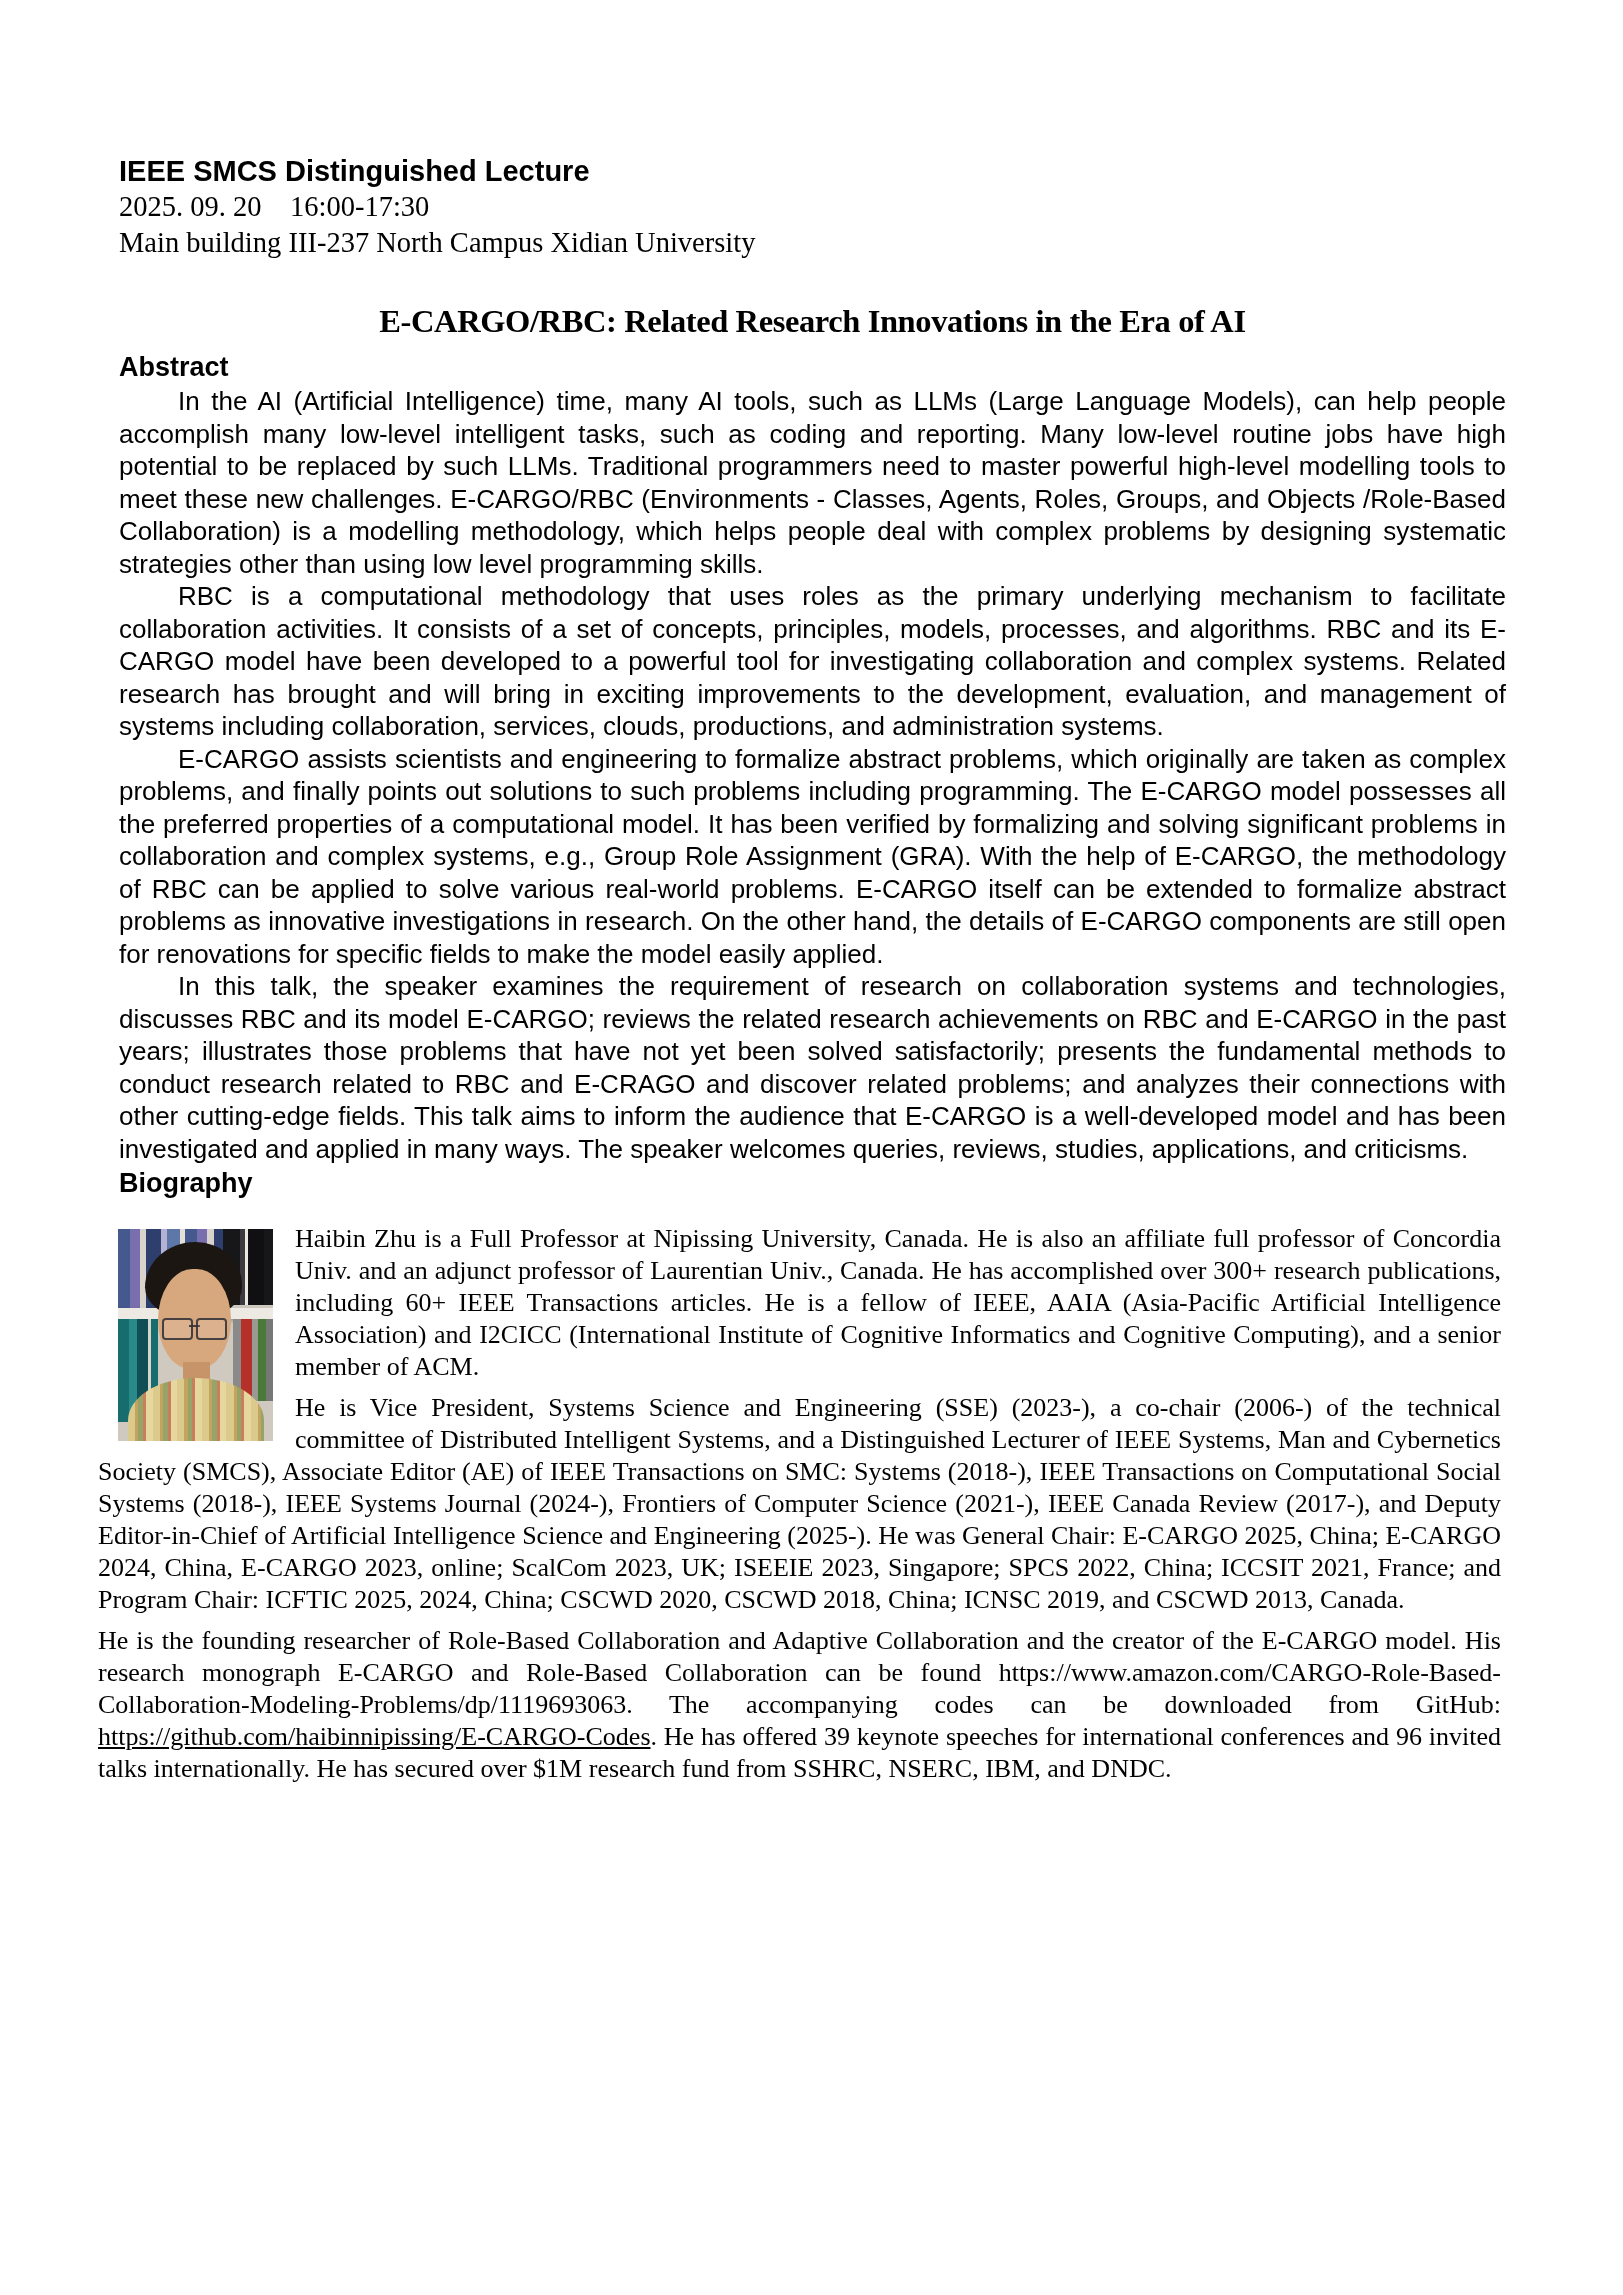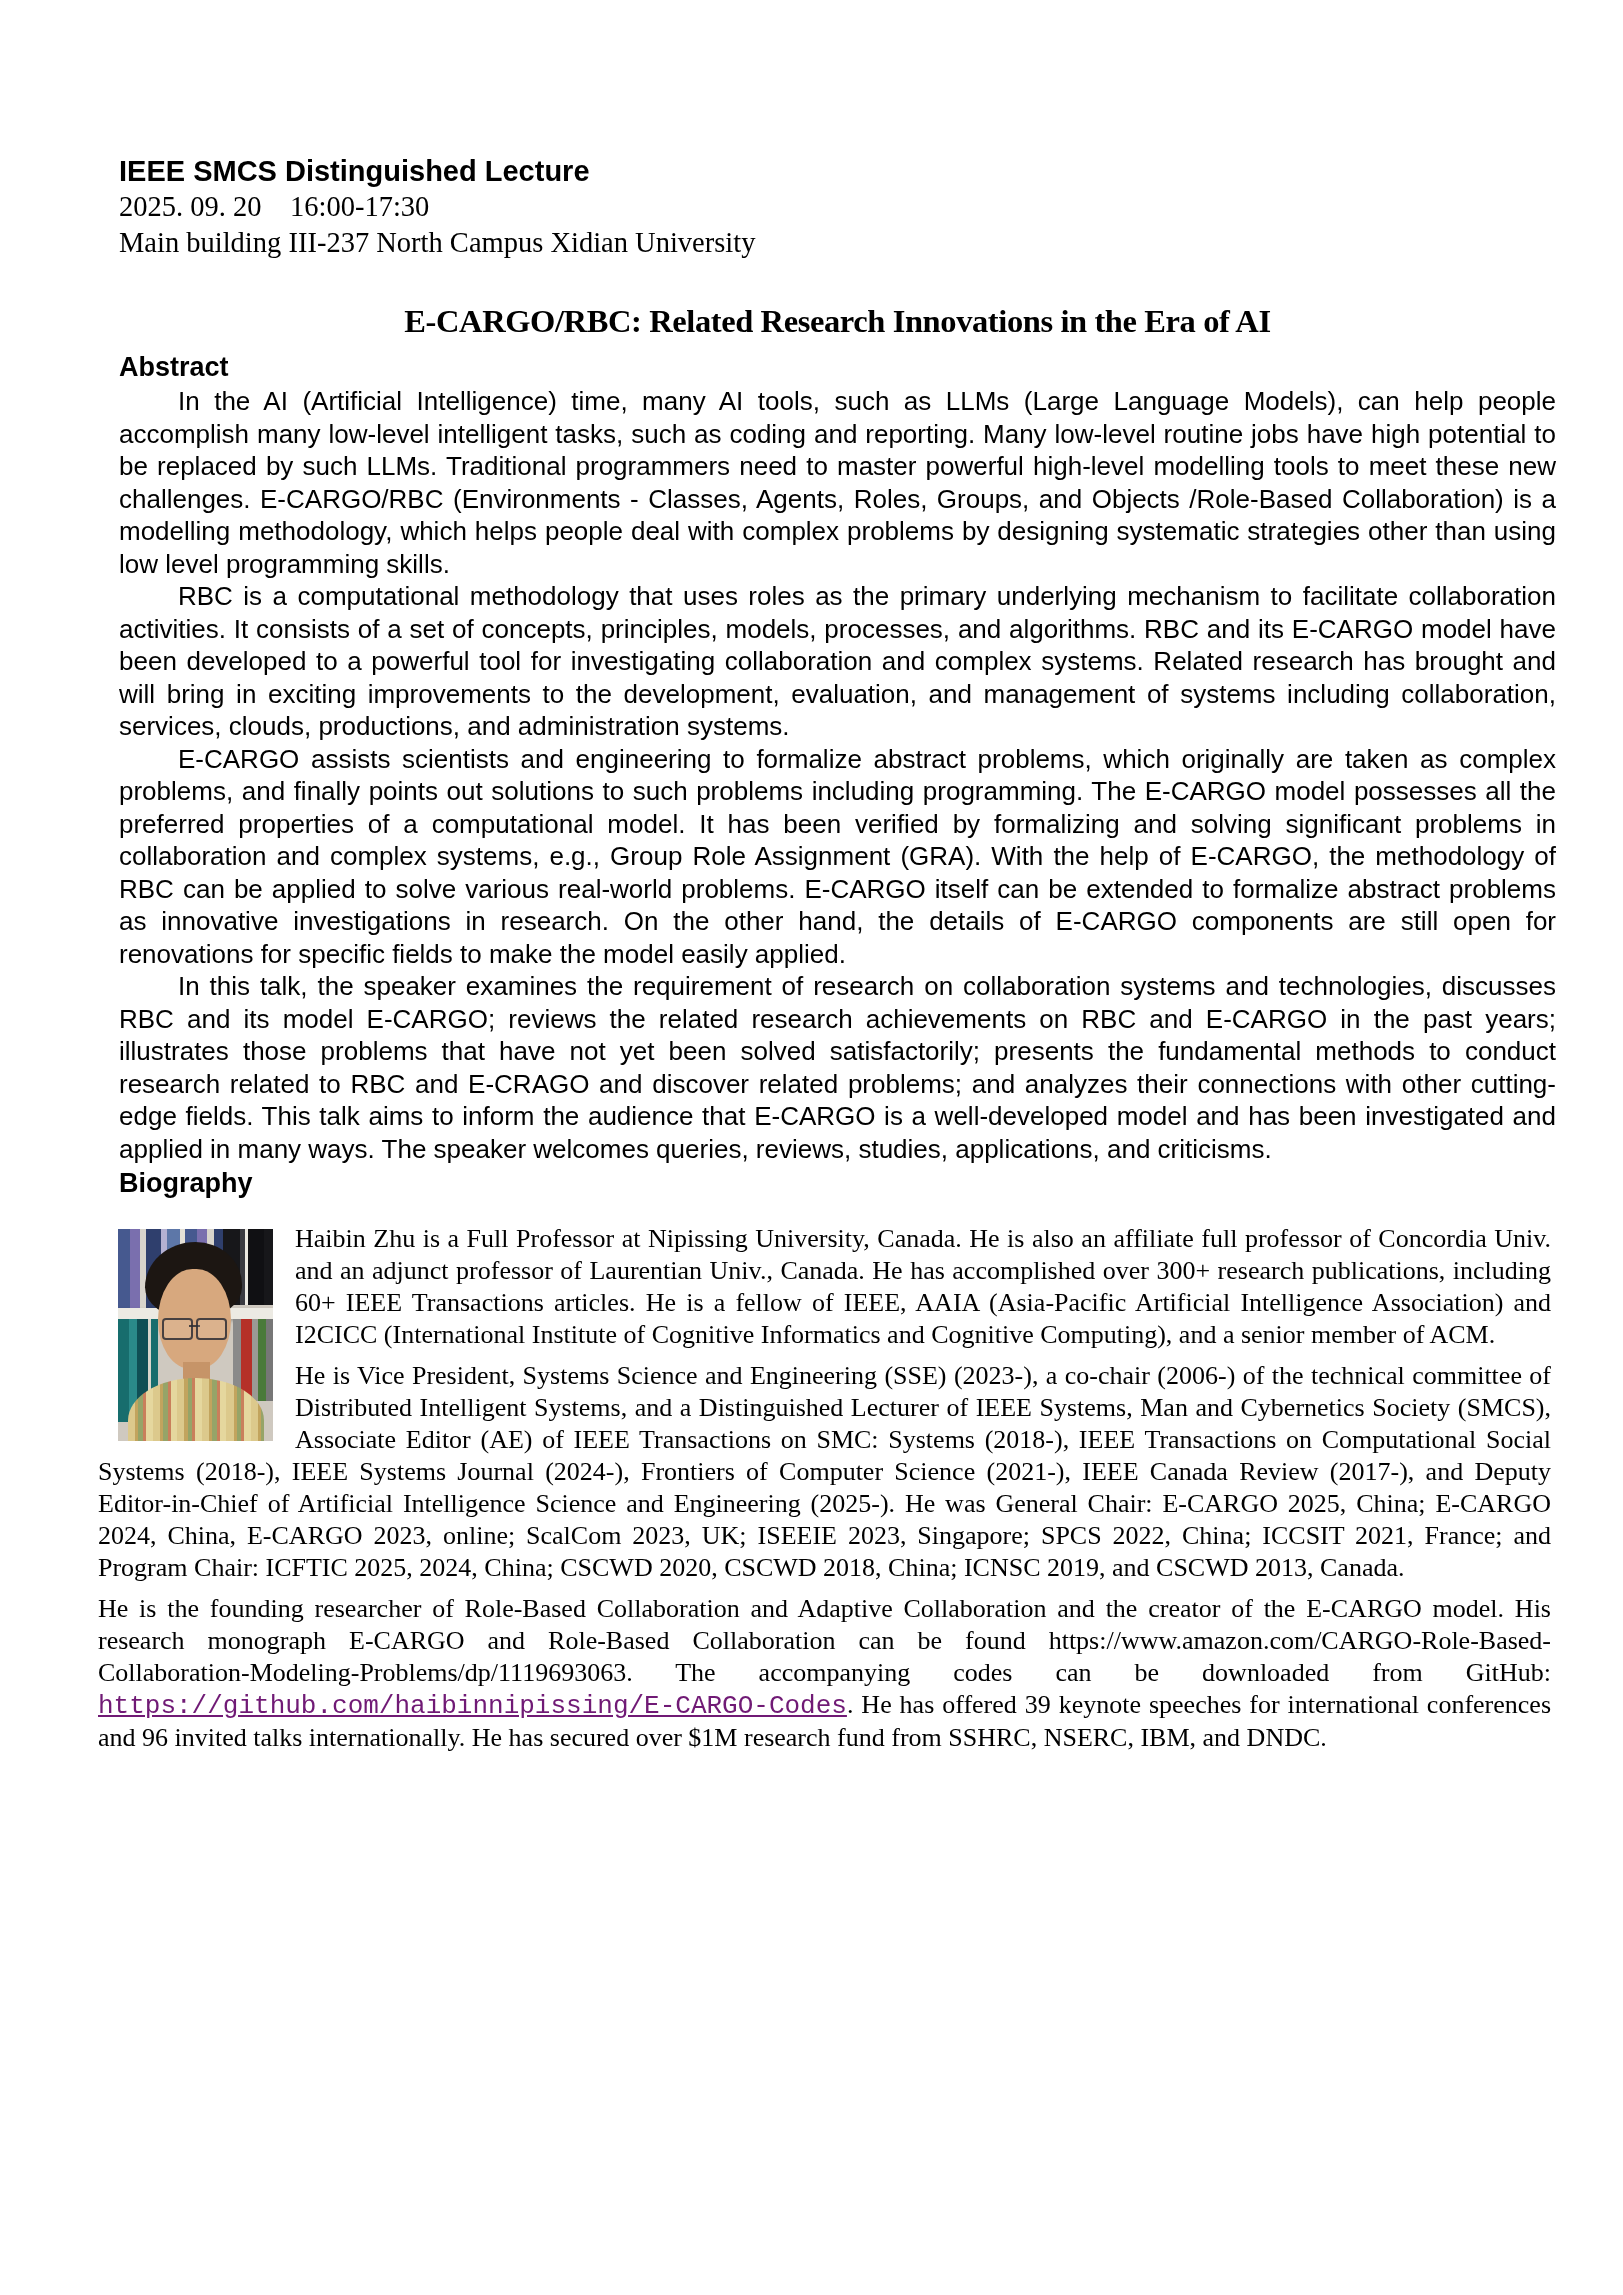"IEEE SMCS Distinguished Lecture" .page { padding: 153px 67px 0 119px -> 153px 117px 0 119px }
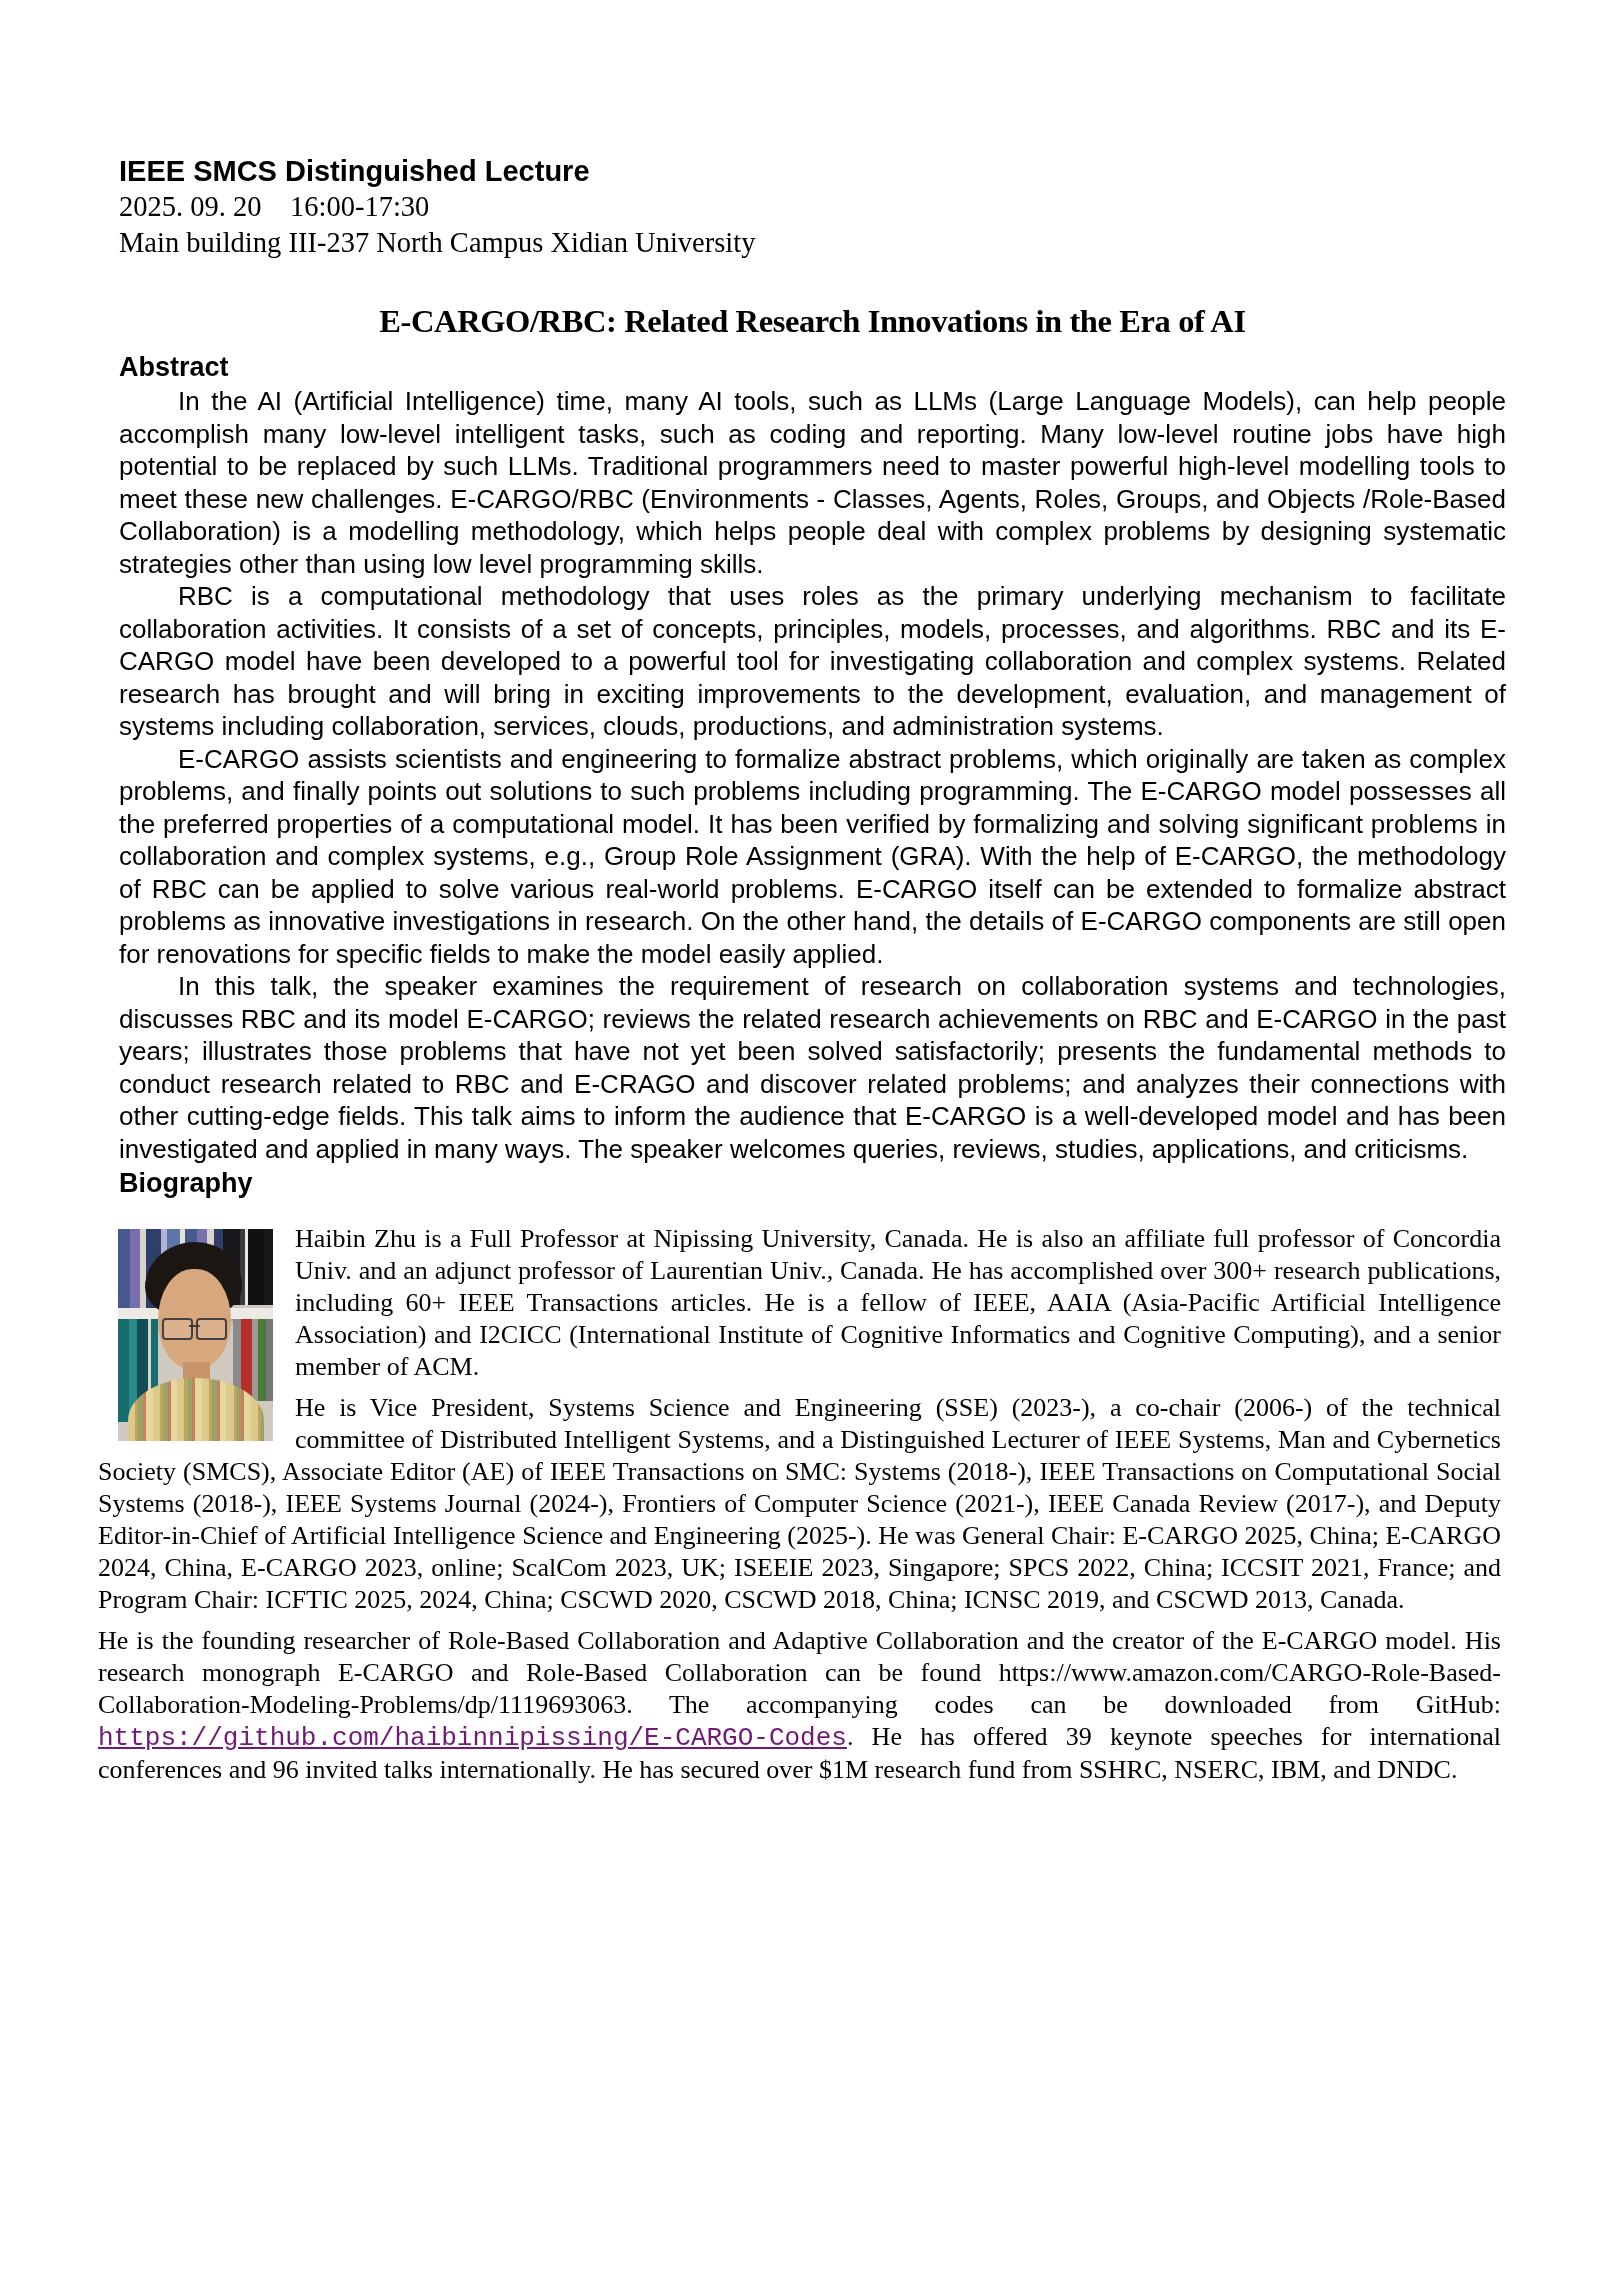"https://github.com/haibinnipissing/E-CAR" .link-blue { color: #701a75 -> #000000; font-family: Liberation Mono, monospace -> none }
